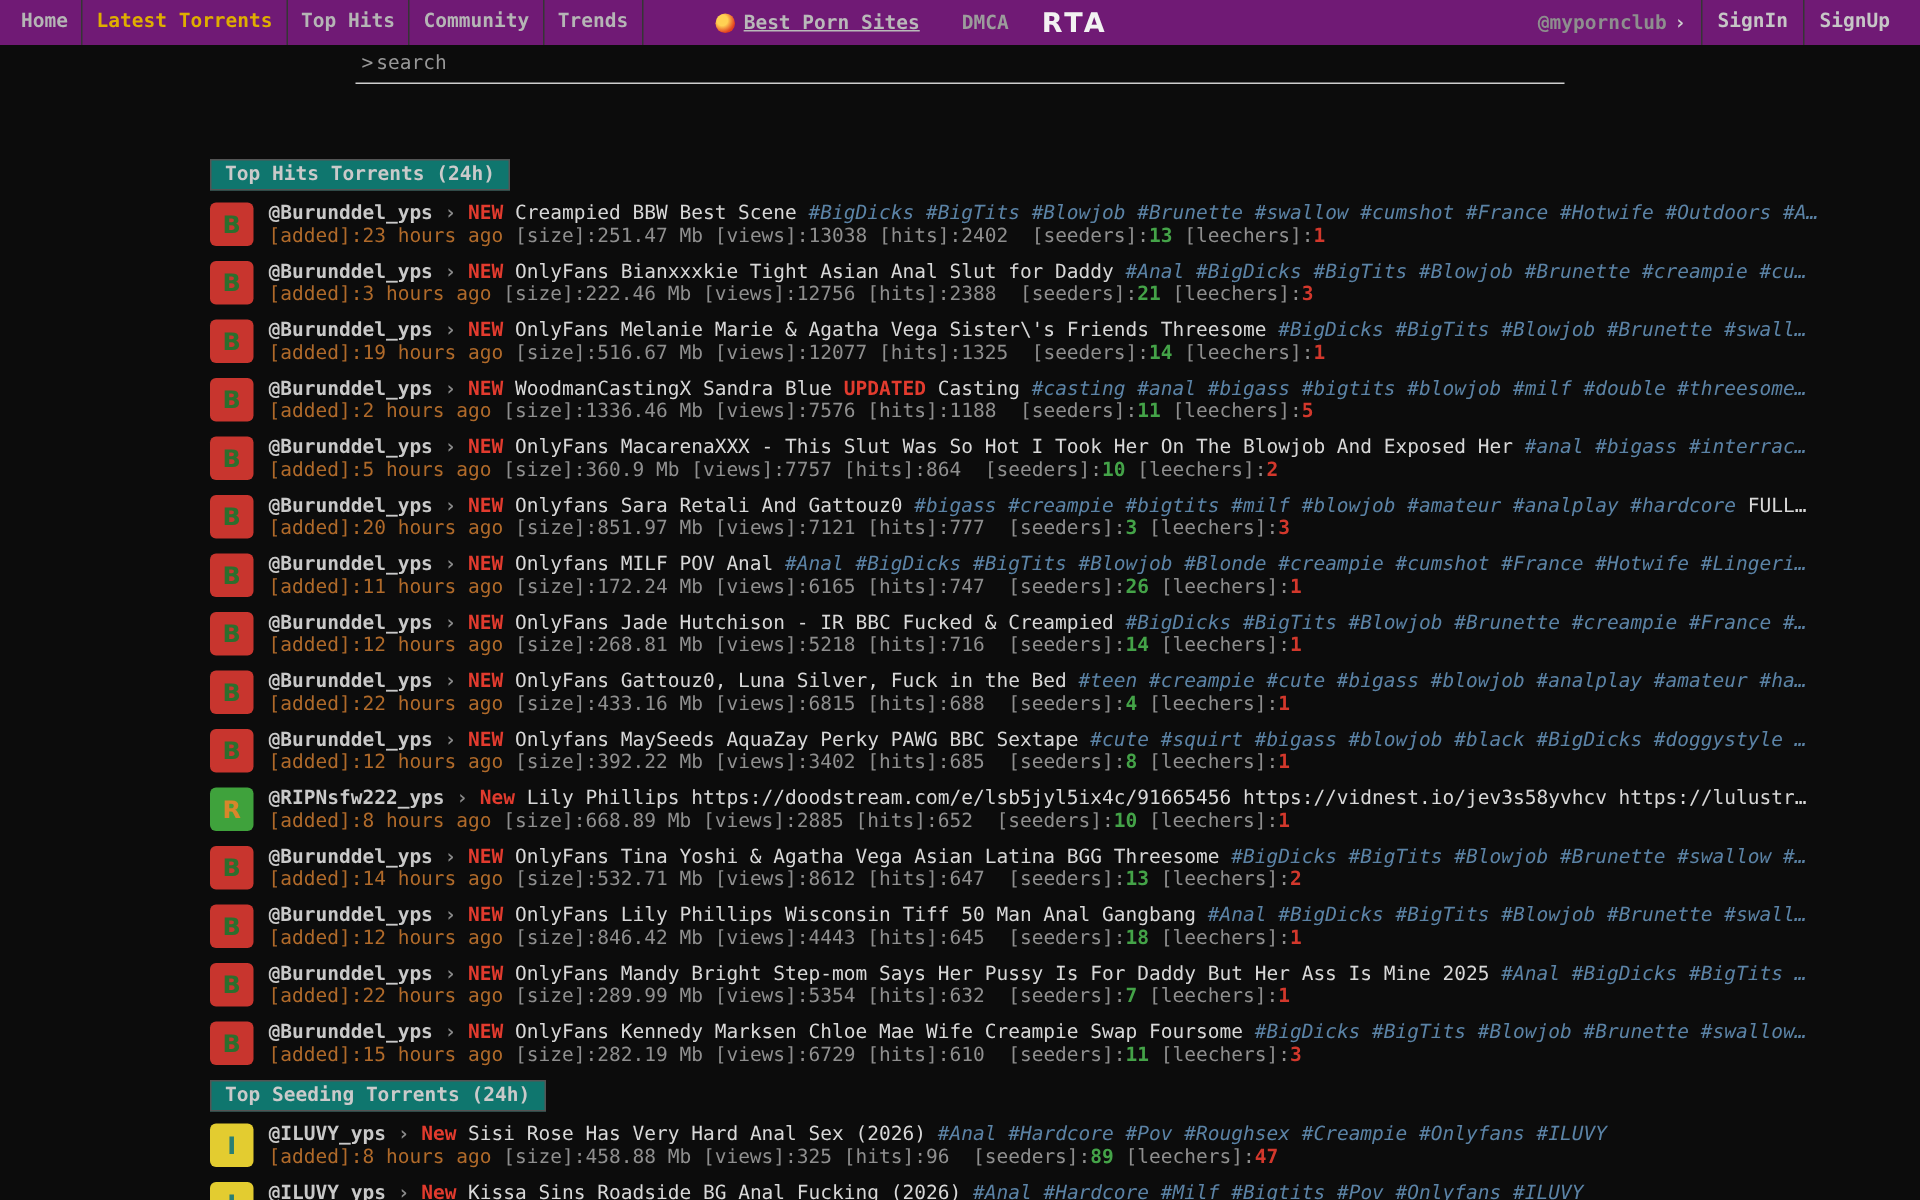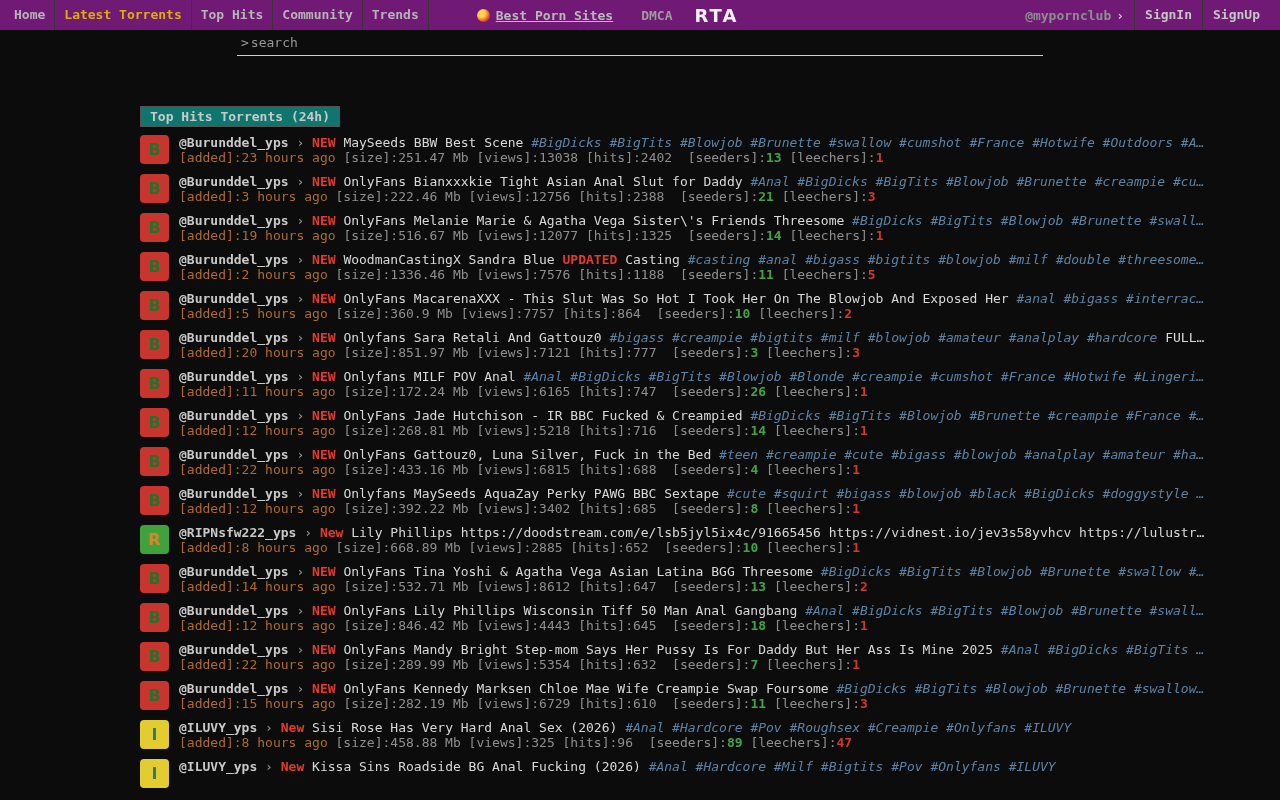"MaySeeds BBW Best Scene" span.seg-text { text: MaySeeds -> Creampied }
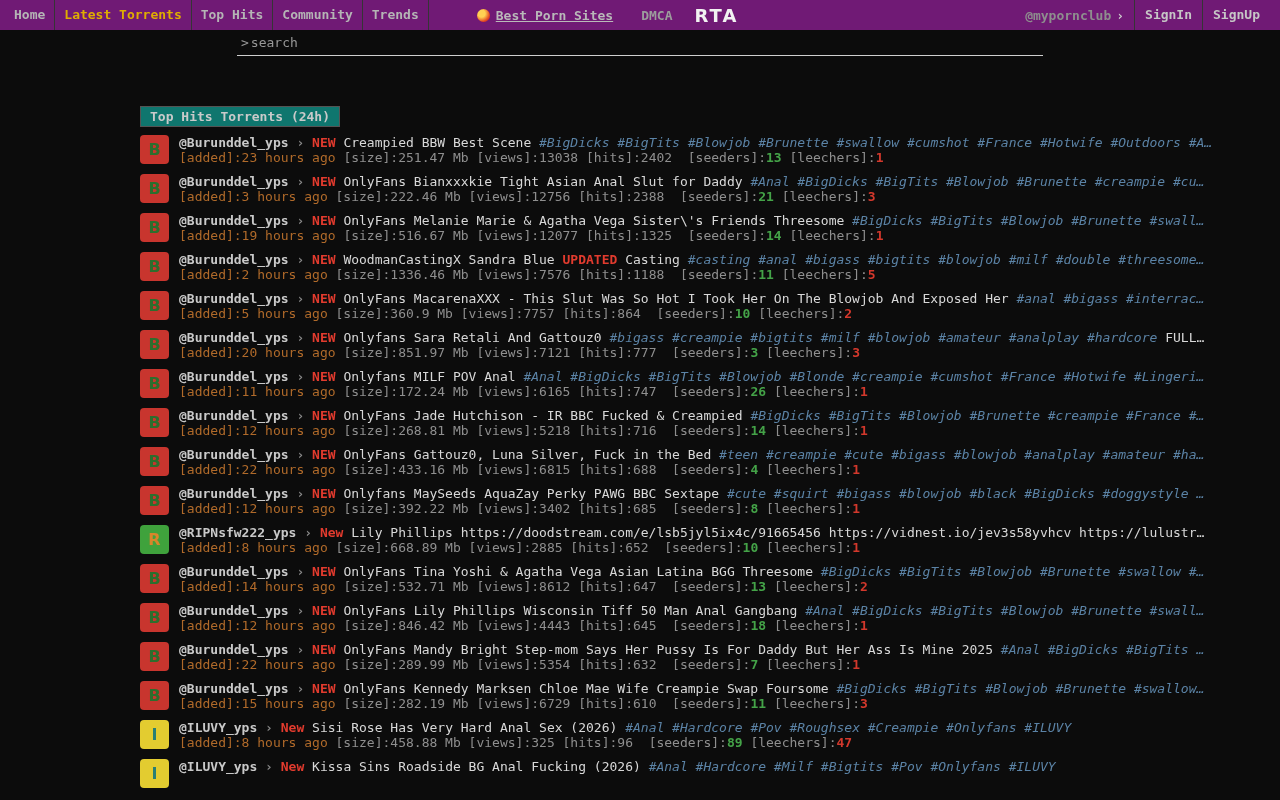"Top Seeding Torrents (24h)" div.section-header { html: none -> <div>Top Seeding Torrents (24h)</div> }
